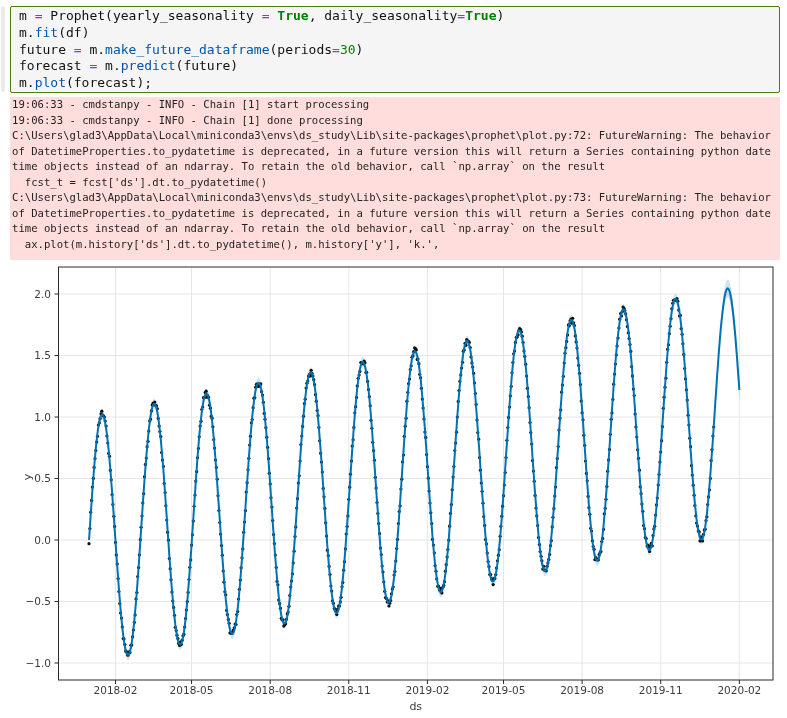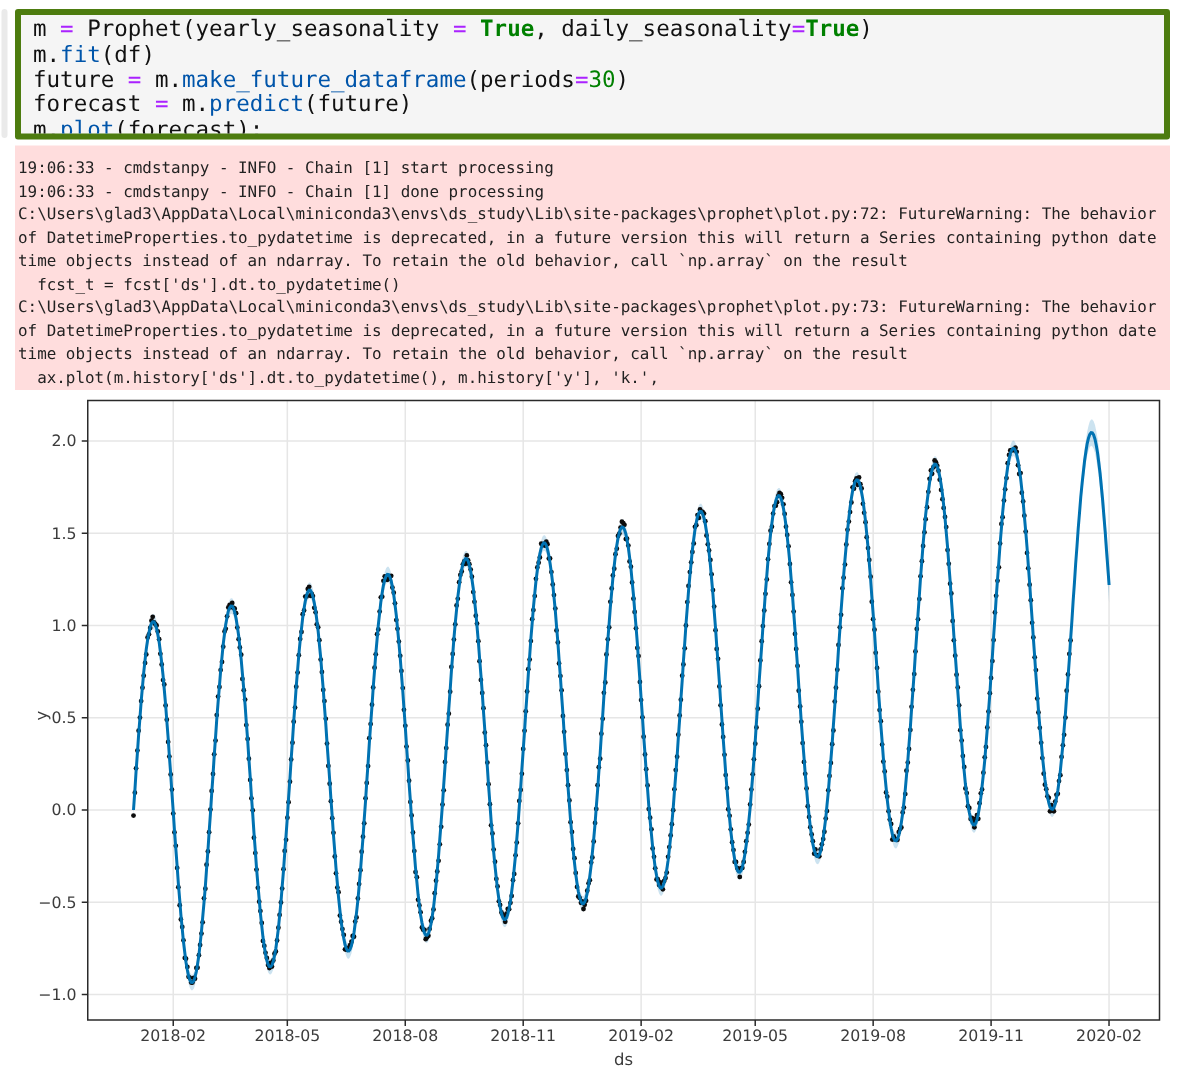"m = Prophet(yearly_seasonality = True," .code-cell { border: 4px solid #4d7c0f -> 1px solid #4d7c0f; font-size: 15px -> 13px }
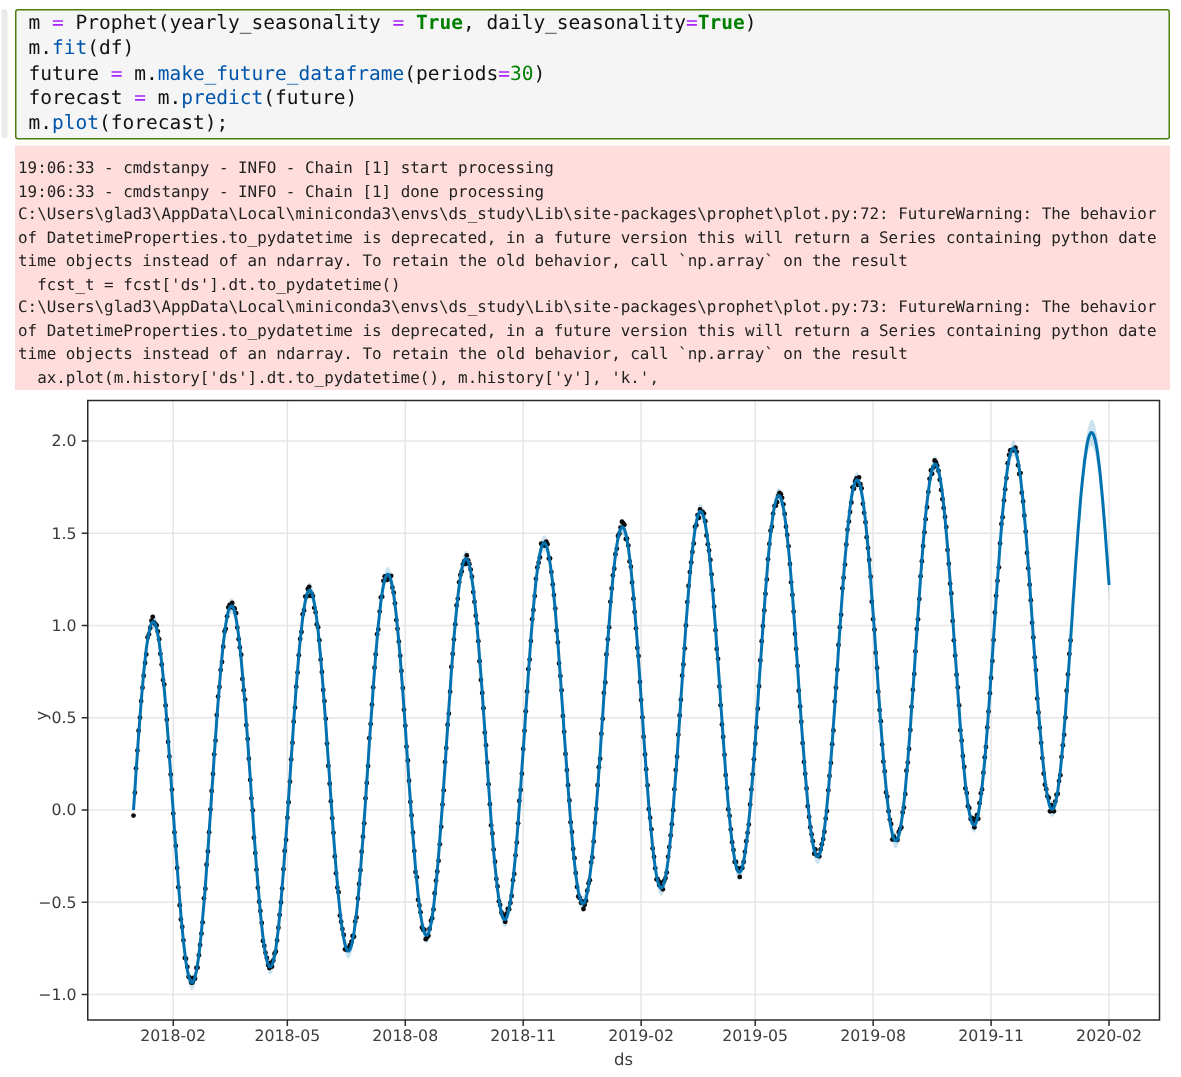"19:06:33 - cmdstanpy - INFO" .stderr { padding: 8px 2px 4px 2px -> 0 2px 4px 2px }
